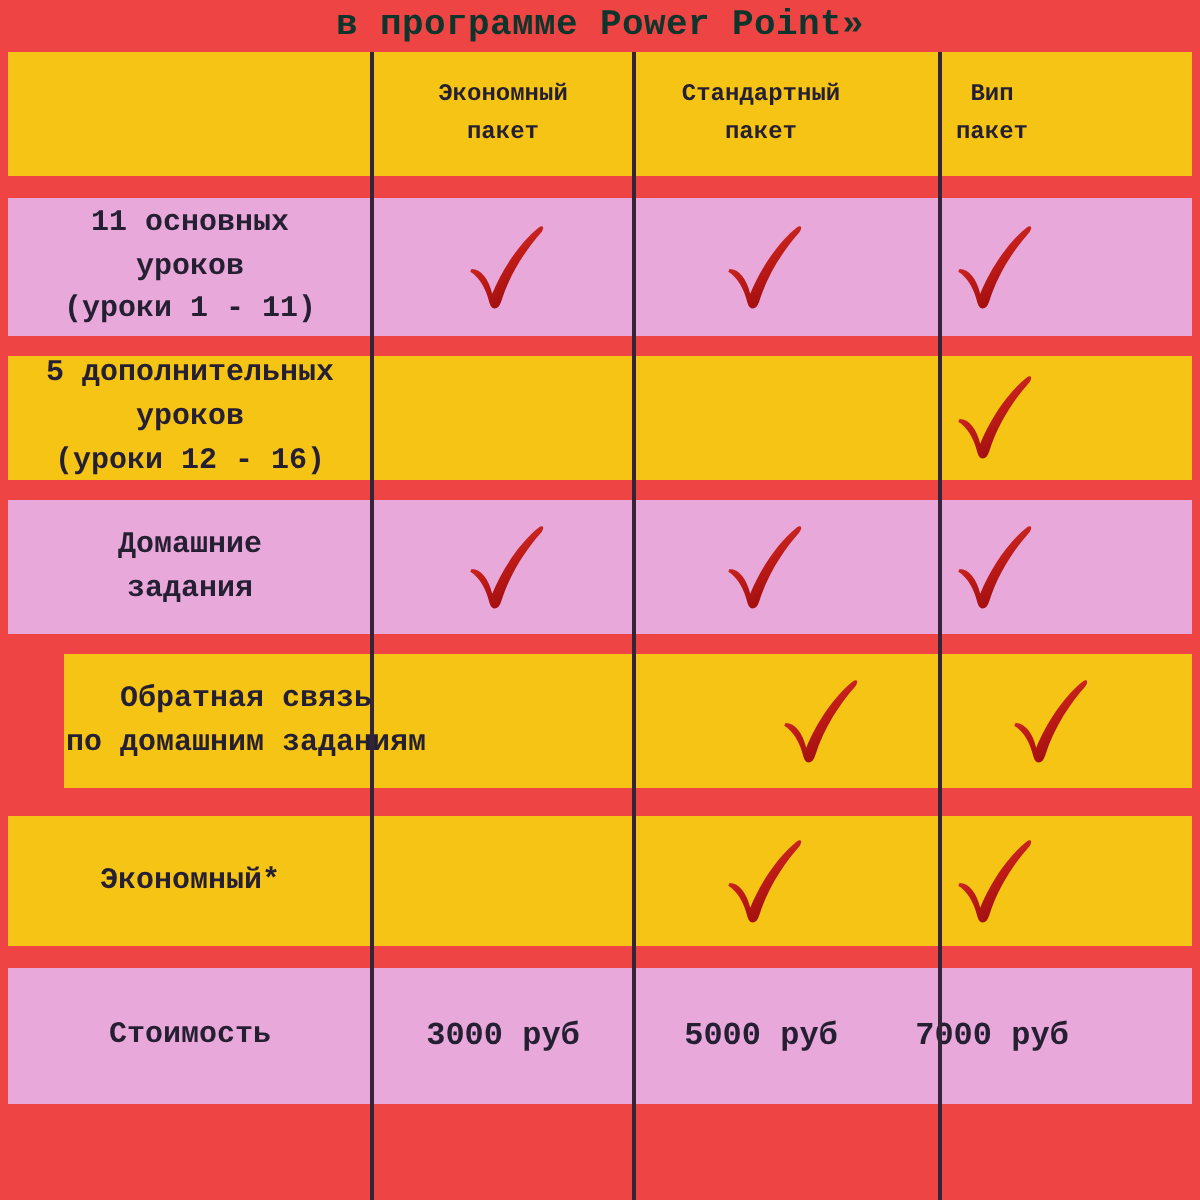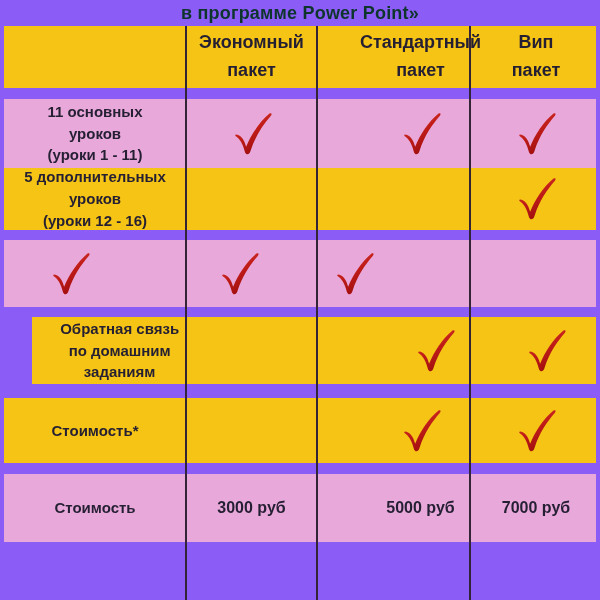"в программе Power Point»" #screen { background: #8b5cf6 -> #ef4444; font-family: Liberation Sans, sans-serif -> Liberation Mono, monospace }
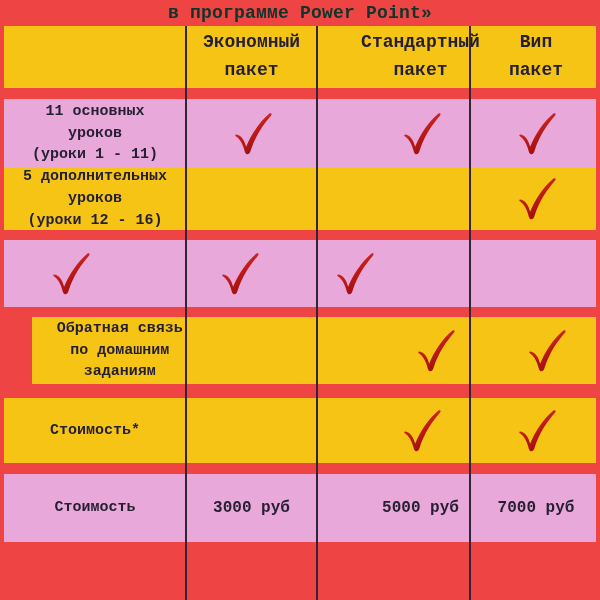"Экономный" .header-cell { font-size: 18px -> 12px }
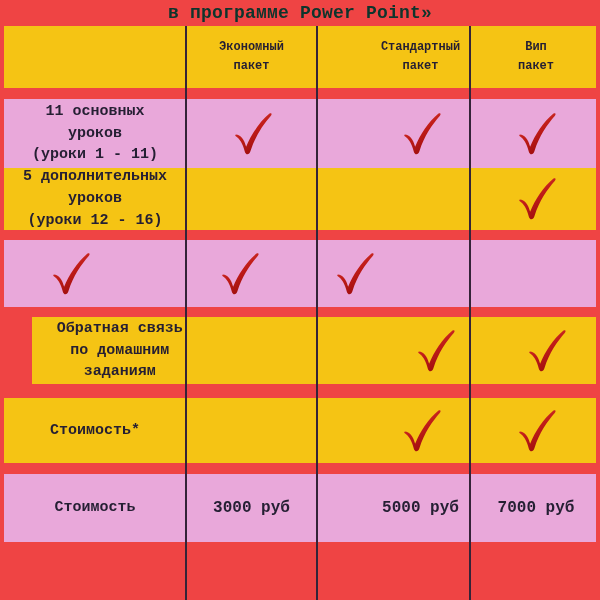"Стандартный" .col1 { padding-left: 40px -> none }
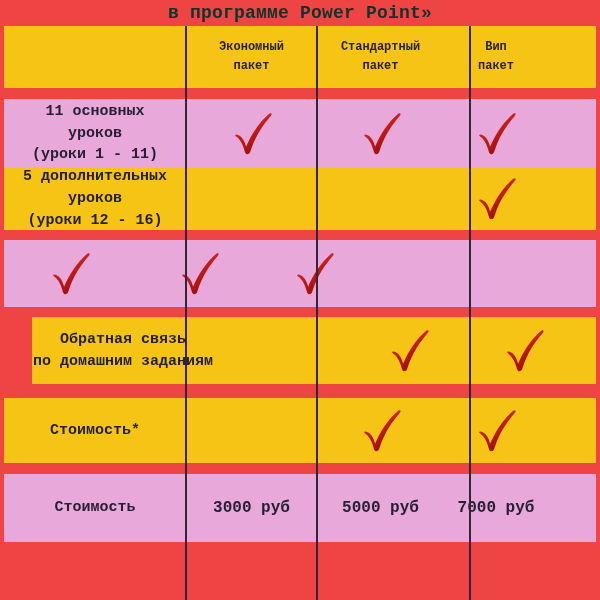"5 дополнительных" div.row { margin-top: none -> 10px }
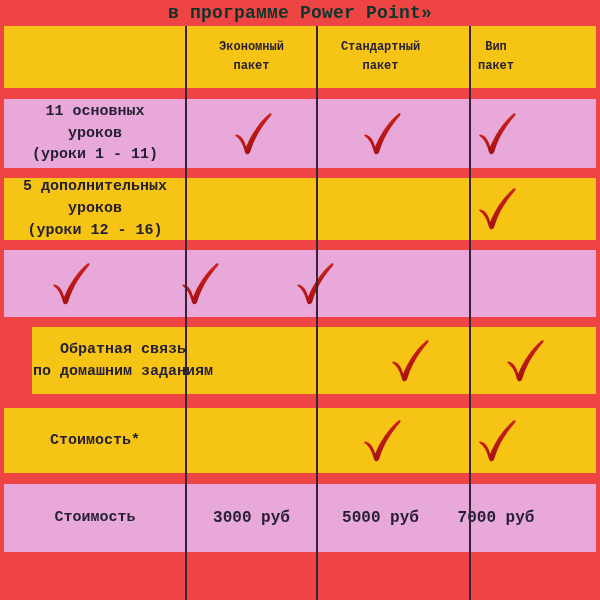"Домашние" div.cell { html: none -> <div>Домашние задания</div> }
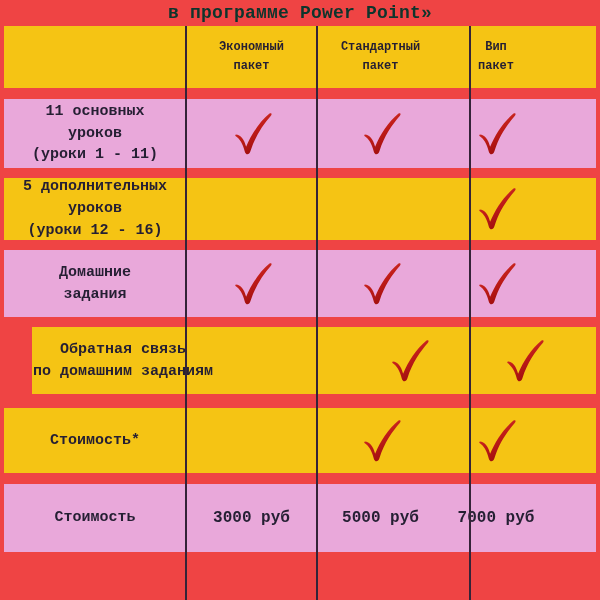"Стоимость*" div.cell { text: Стоимость -> Экономный }
